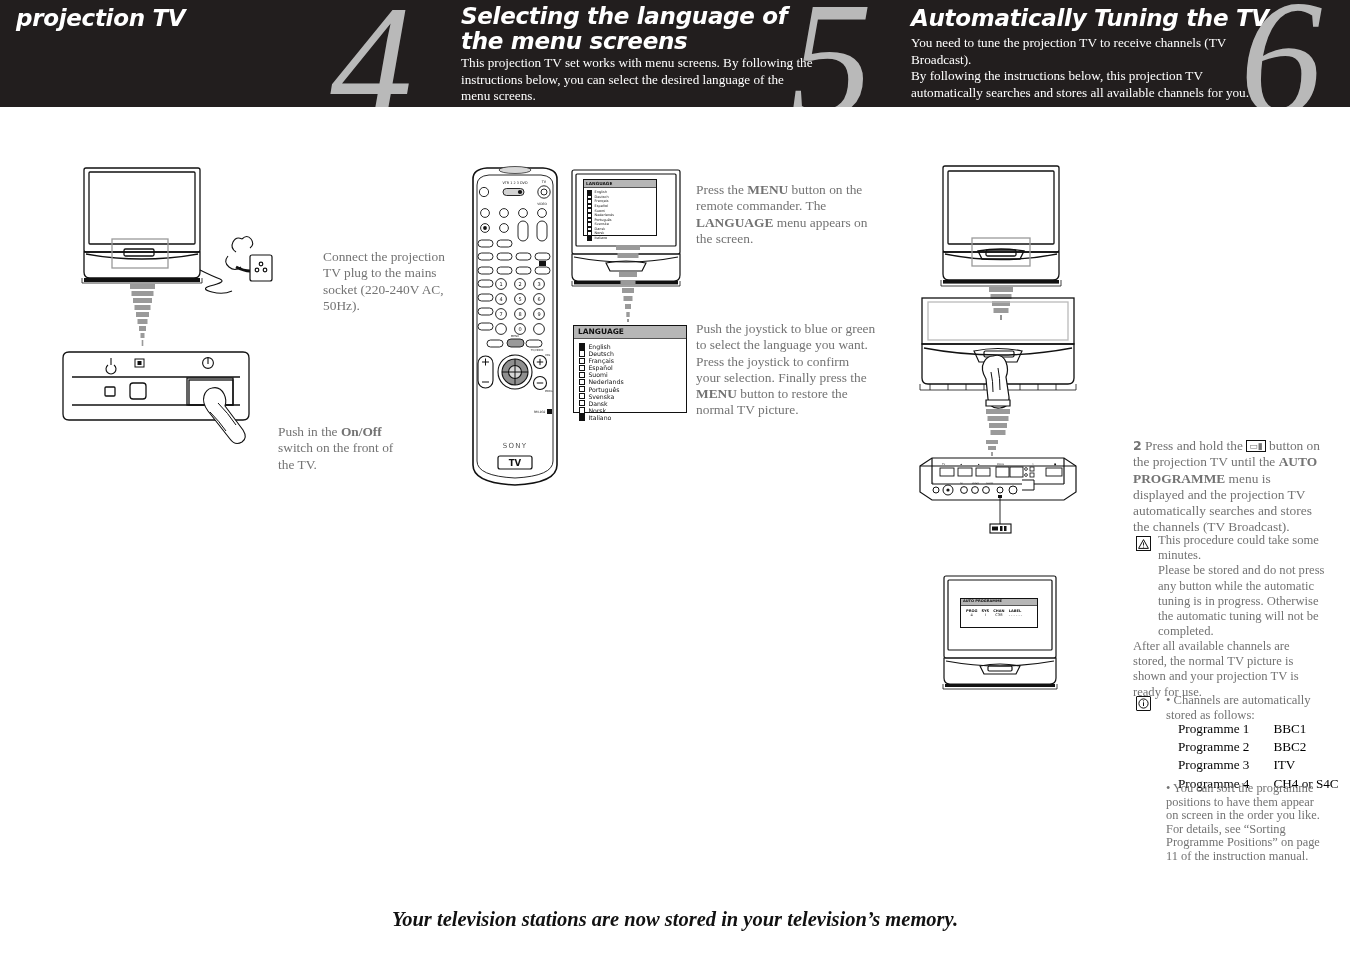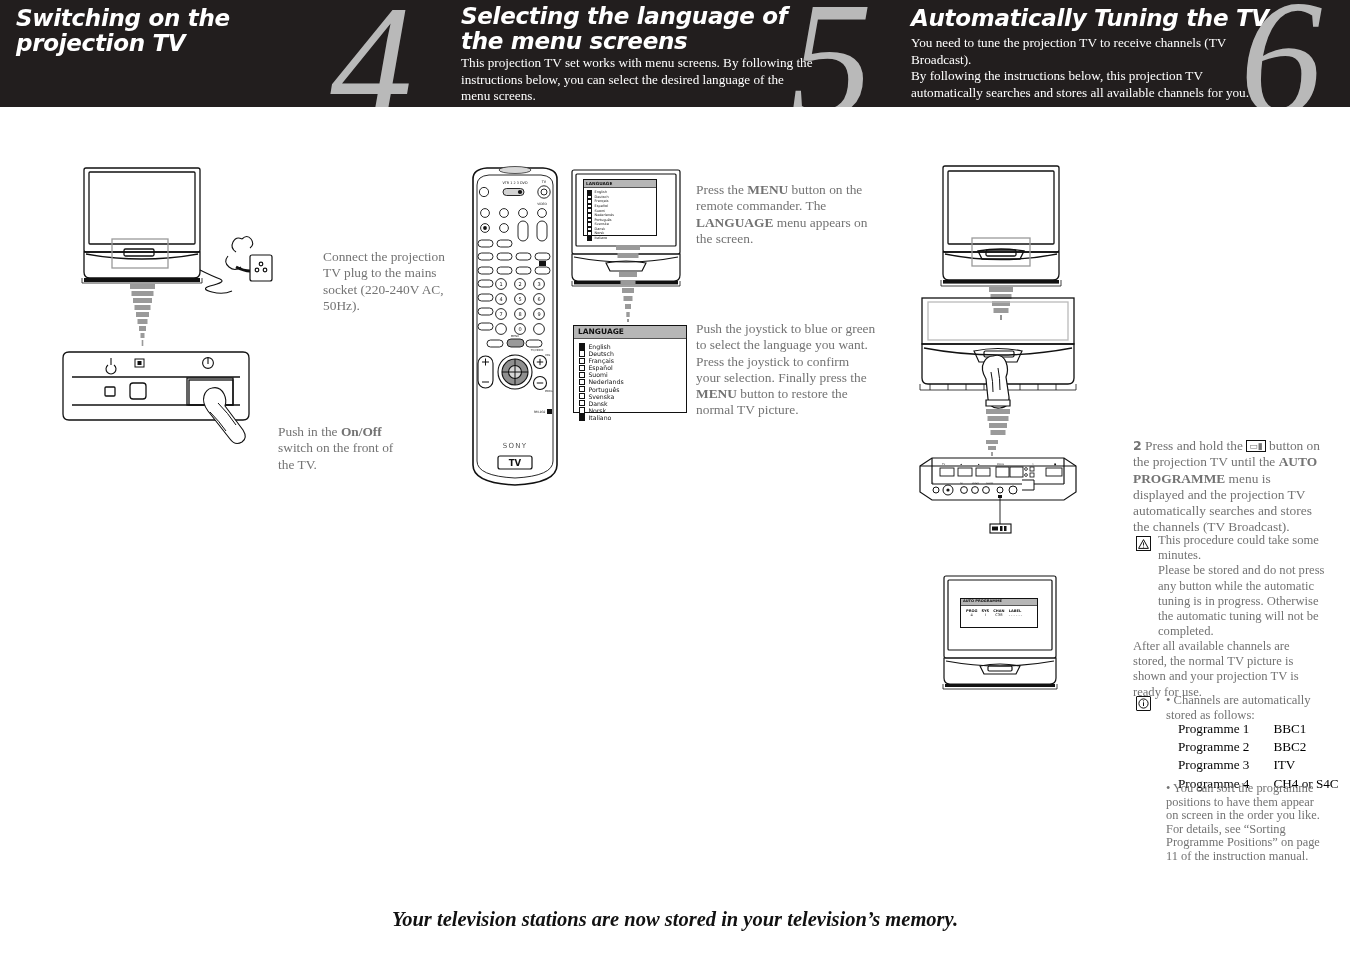"Switching on the" div { html: <div>Switching on the</div> -> none }
